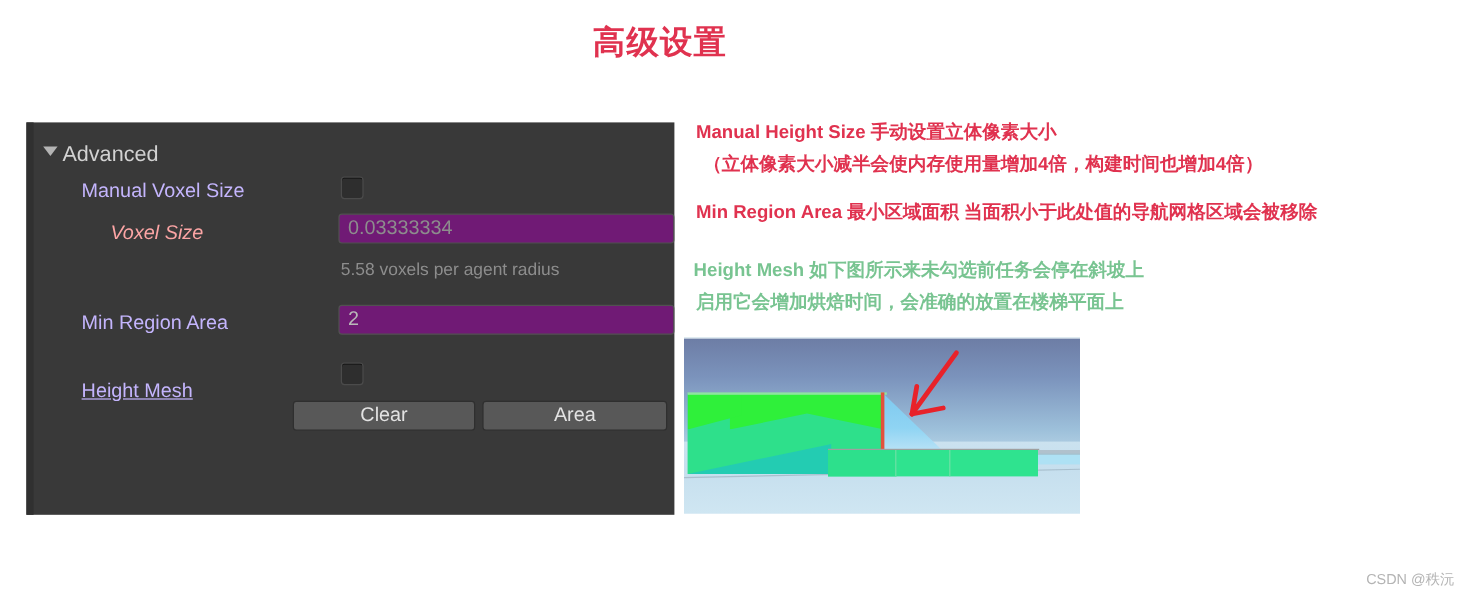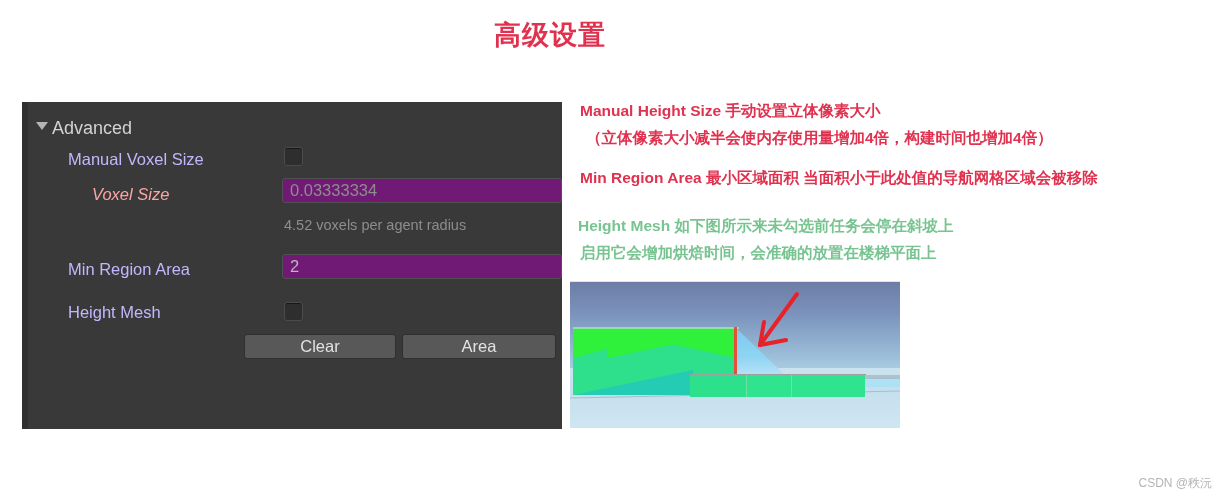"4.52 voxels per agent radius" div.hint { text: 4.52 -> 5.58 }
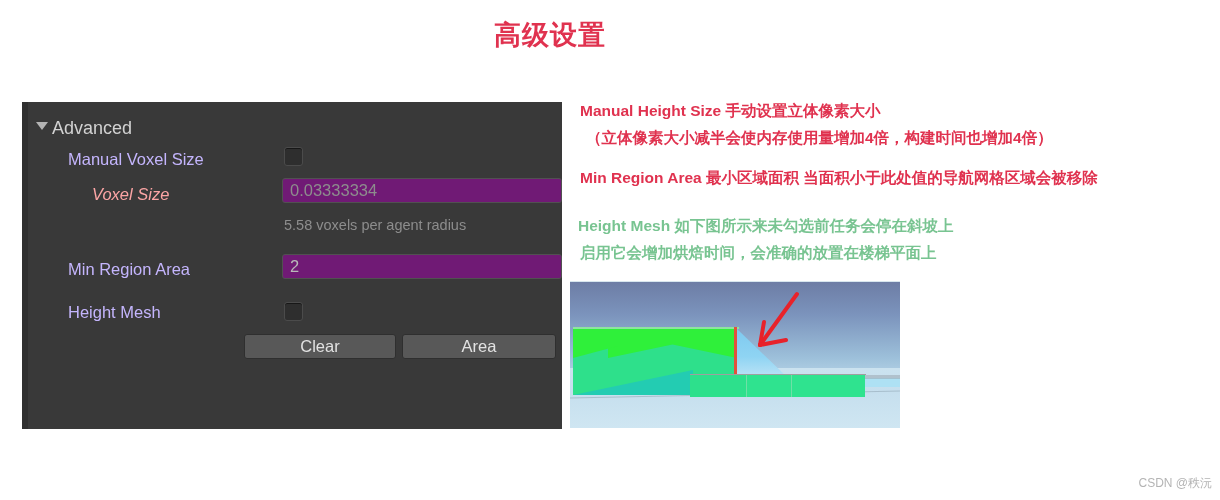"Height Mesh" div.lbl { text-decoration: none -> underline; top: 199px -> 213px }
